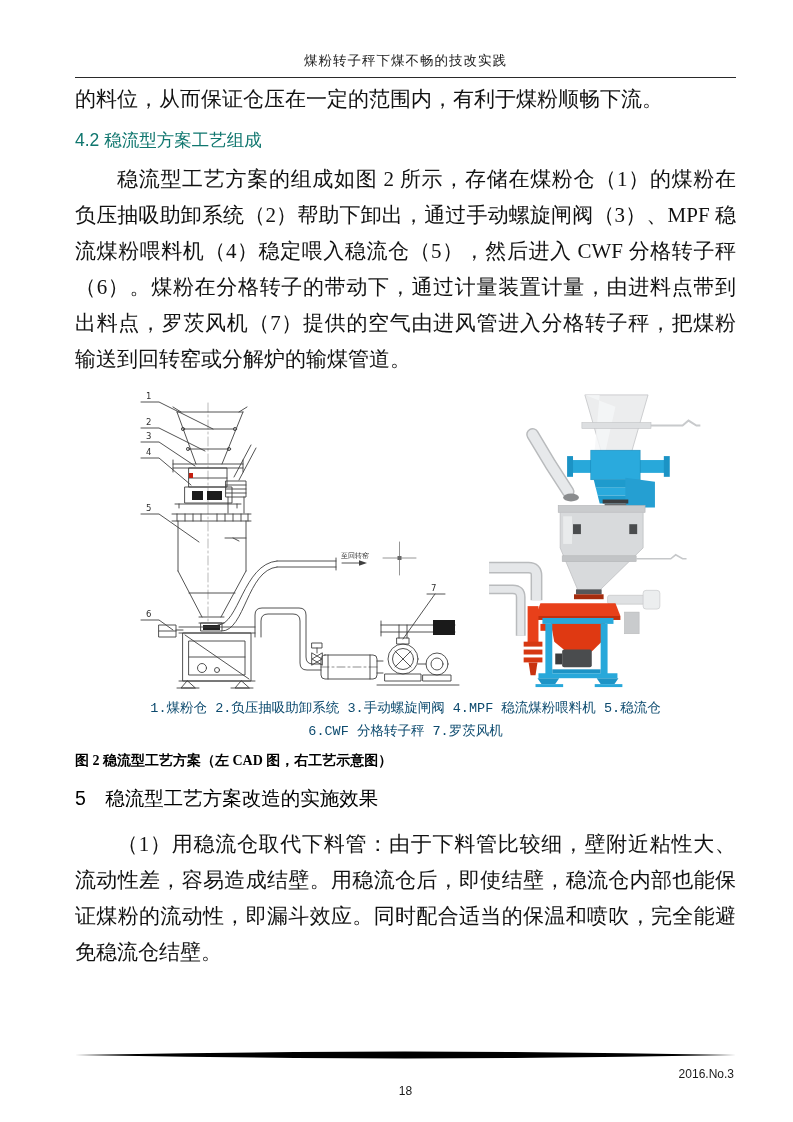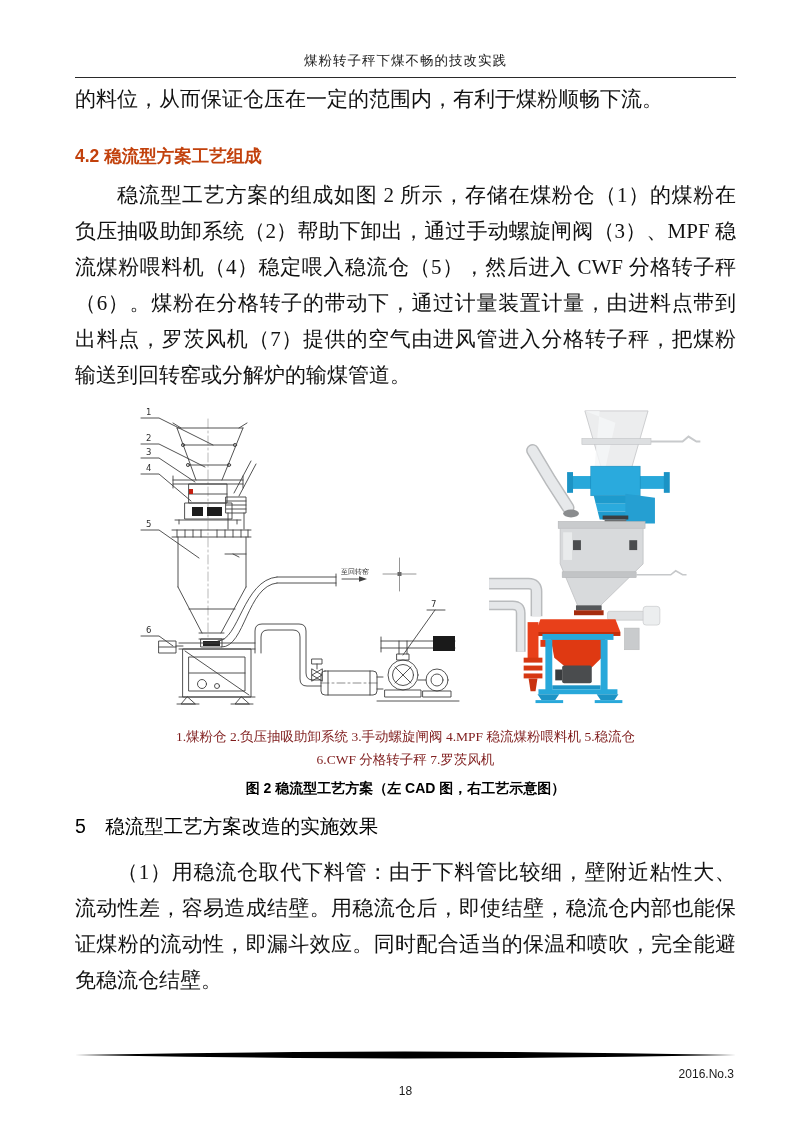"4.2 稳流型方案工艺组成" h2.sub-heading { color: #c2410c -> #0f766e; font-weight: bold -> normal; margin: 24px 0 2px 0 -> 8px 0 2px 0 }
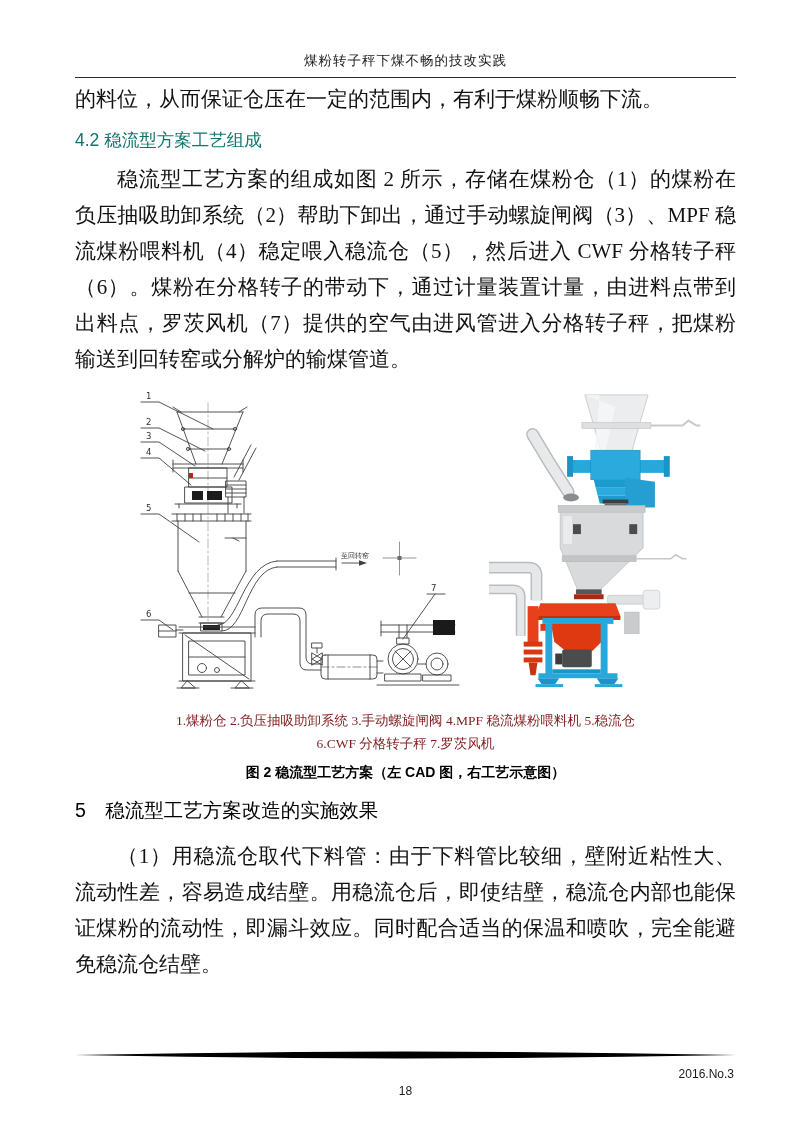"1.煤粉仓 2.负压抽吸助卸系统 3.手动螺旋闸阀 4.MPF 稳流煤粉喂料机" .figure-legend { color: #7f1d1d -> #0c4a6e; font-family: Liberation Serif, serif -> Liberation Mono, monospace; margin-top: 16px -> 4px }
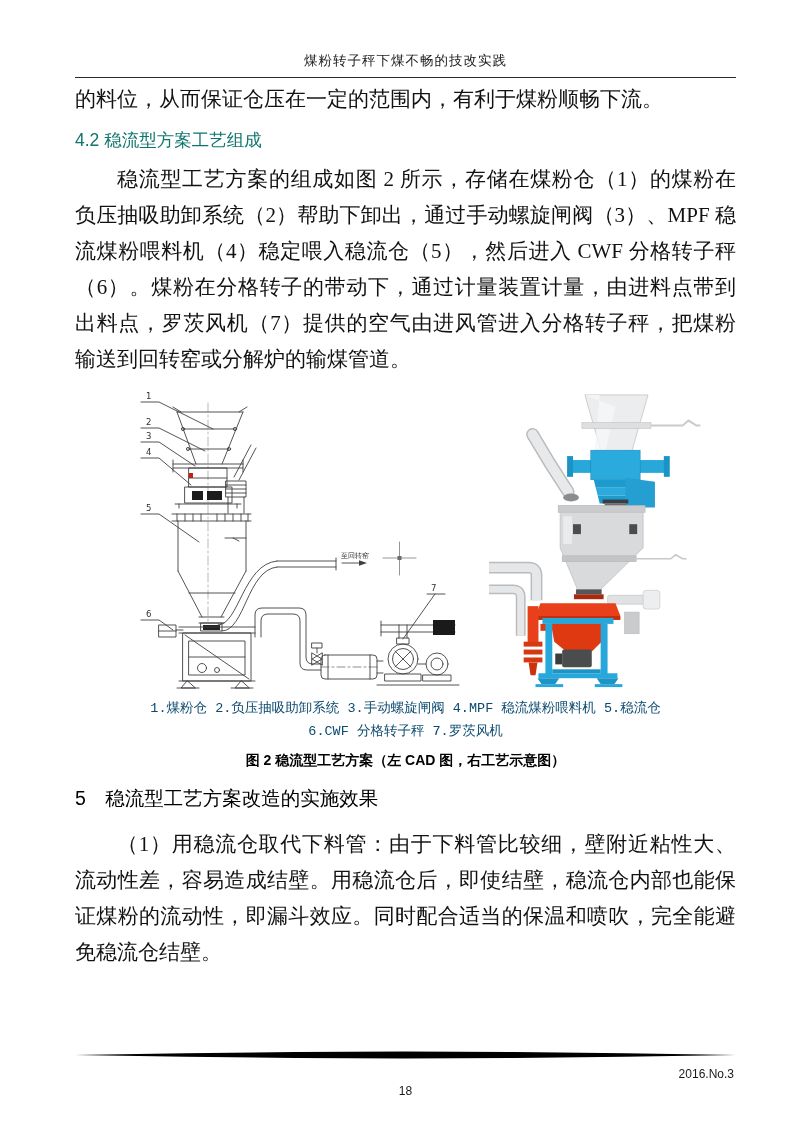"图 2 稳流型工艺方案（左 CAD 图，右工艺示意图）" figcaption { font-family: Liberation Sans, sans-serif -> Liberation Serif, serif; text-align: center -> left }
